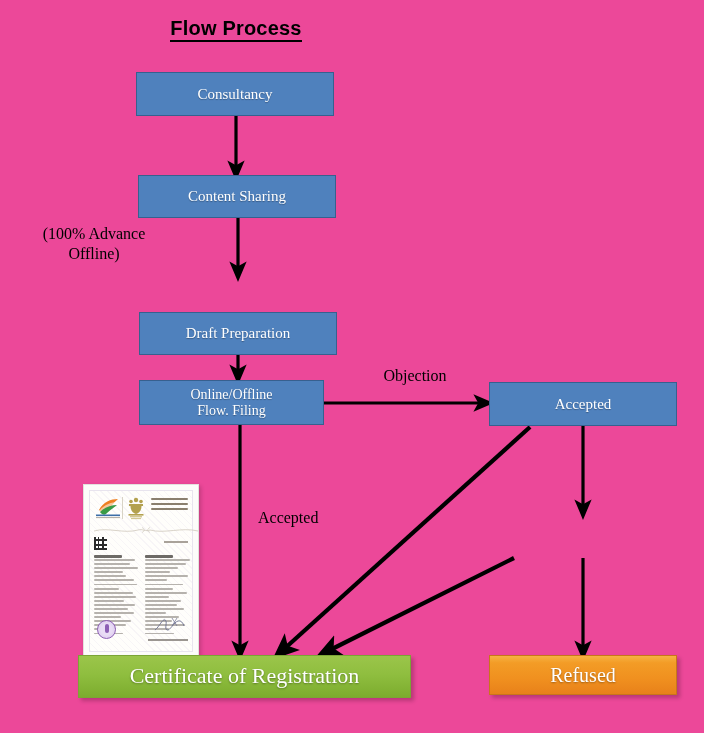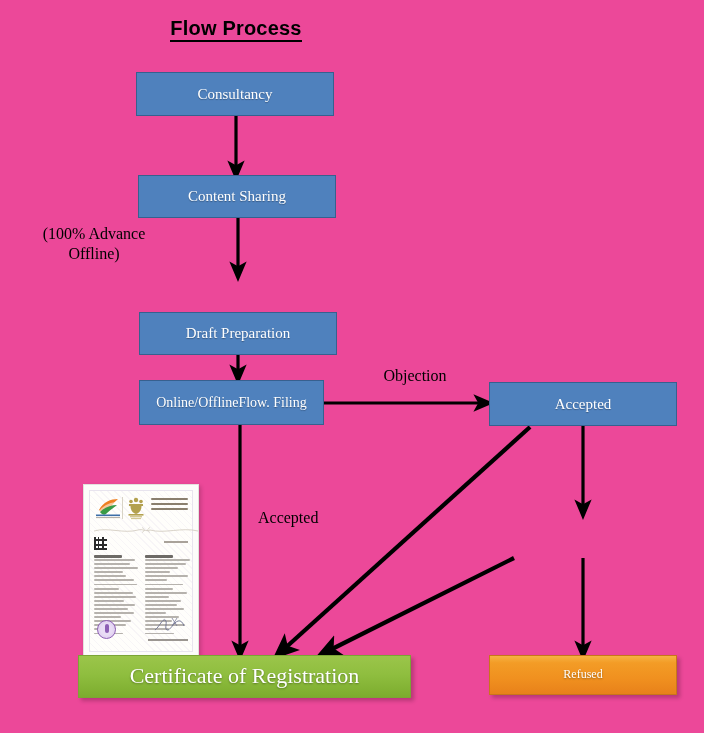"Online/Offline" div.node { flex-direction: row -> column }
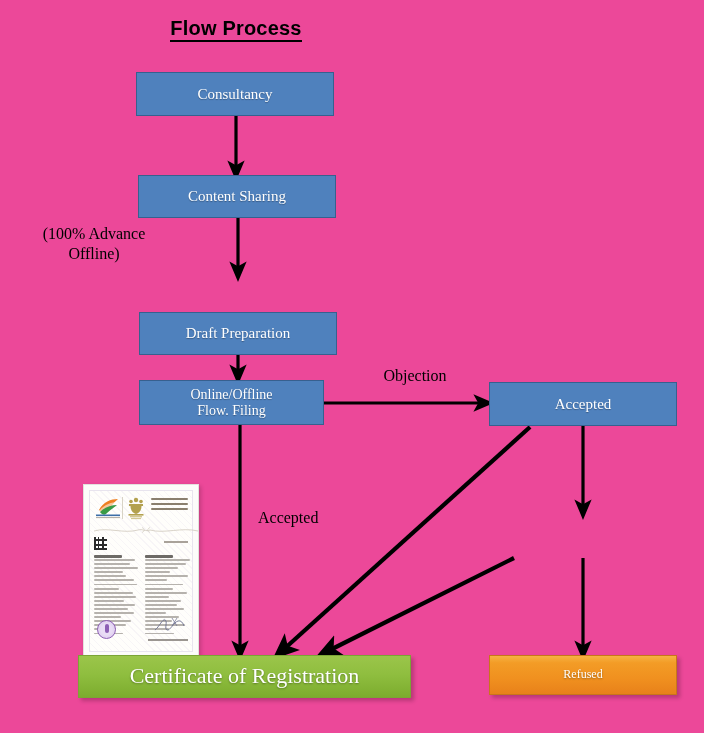"Refused" .node.orange { font-size: 12px -> 20px }
